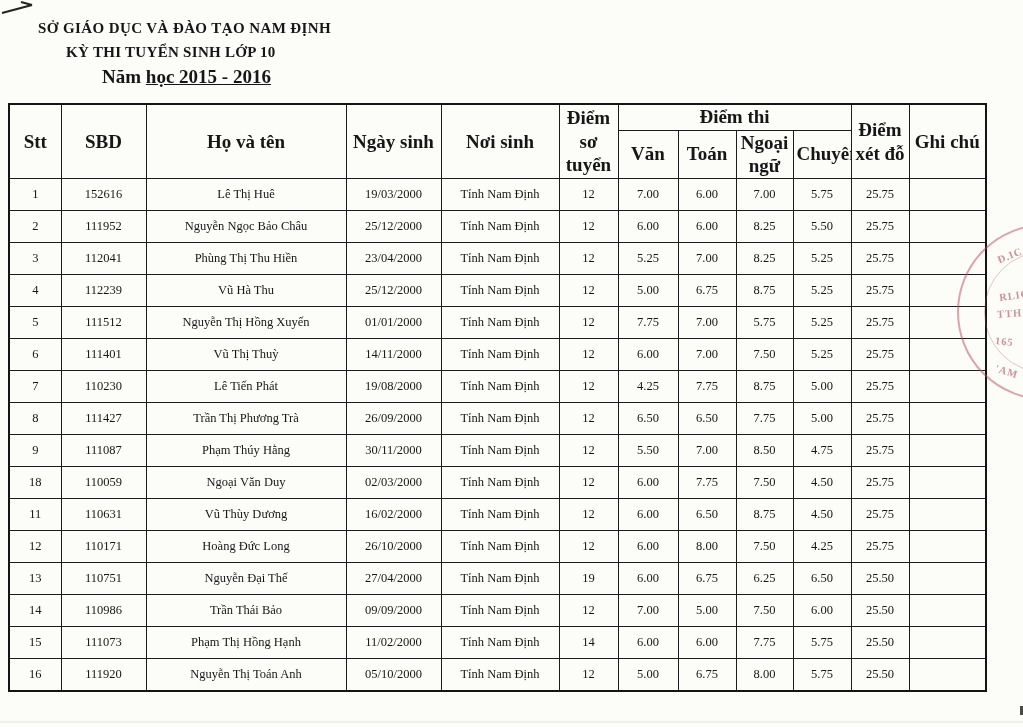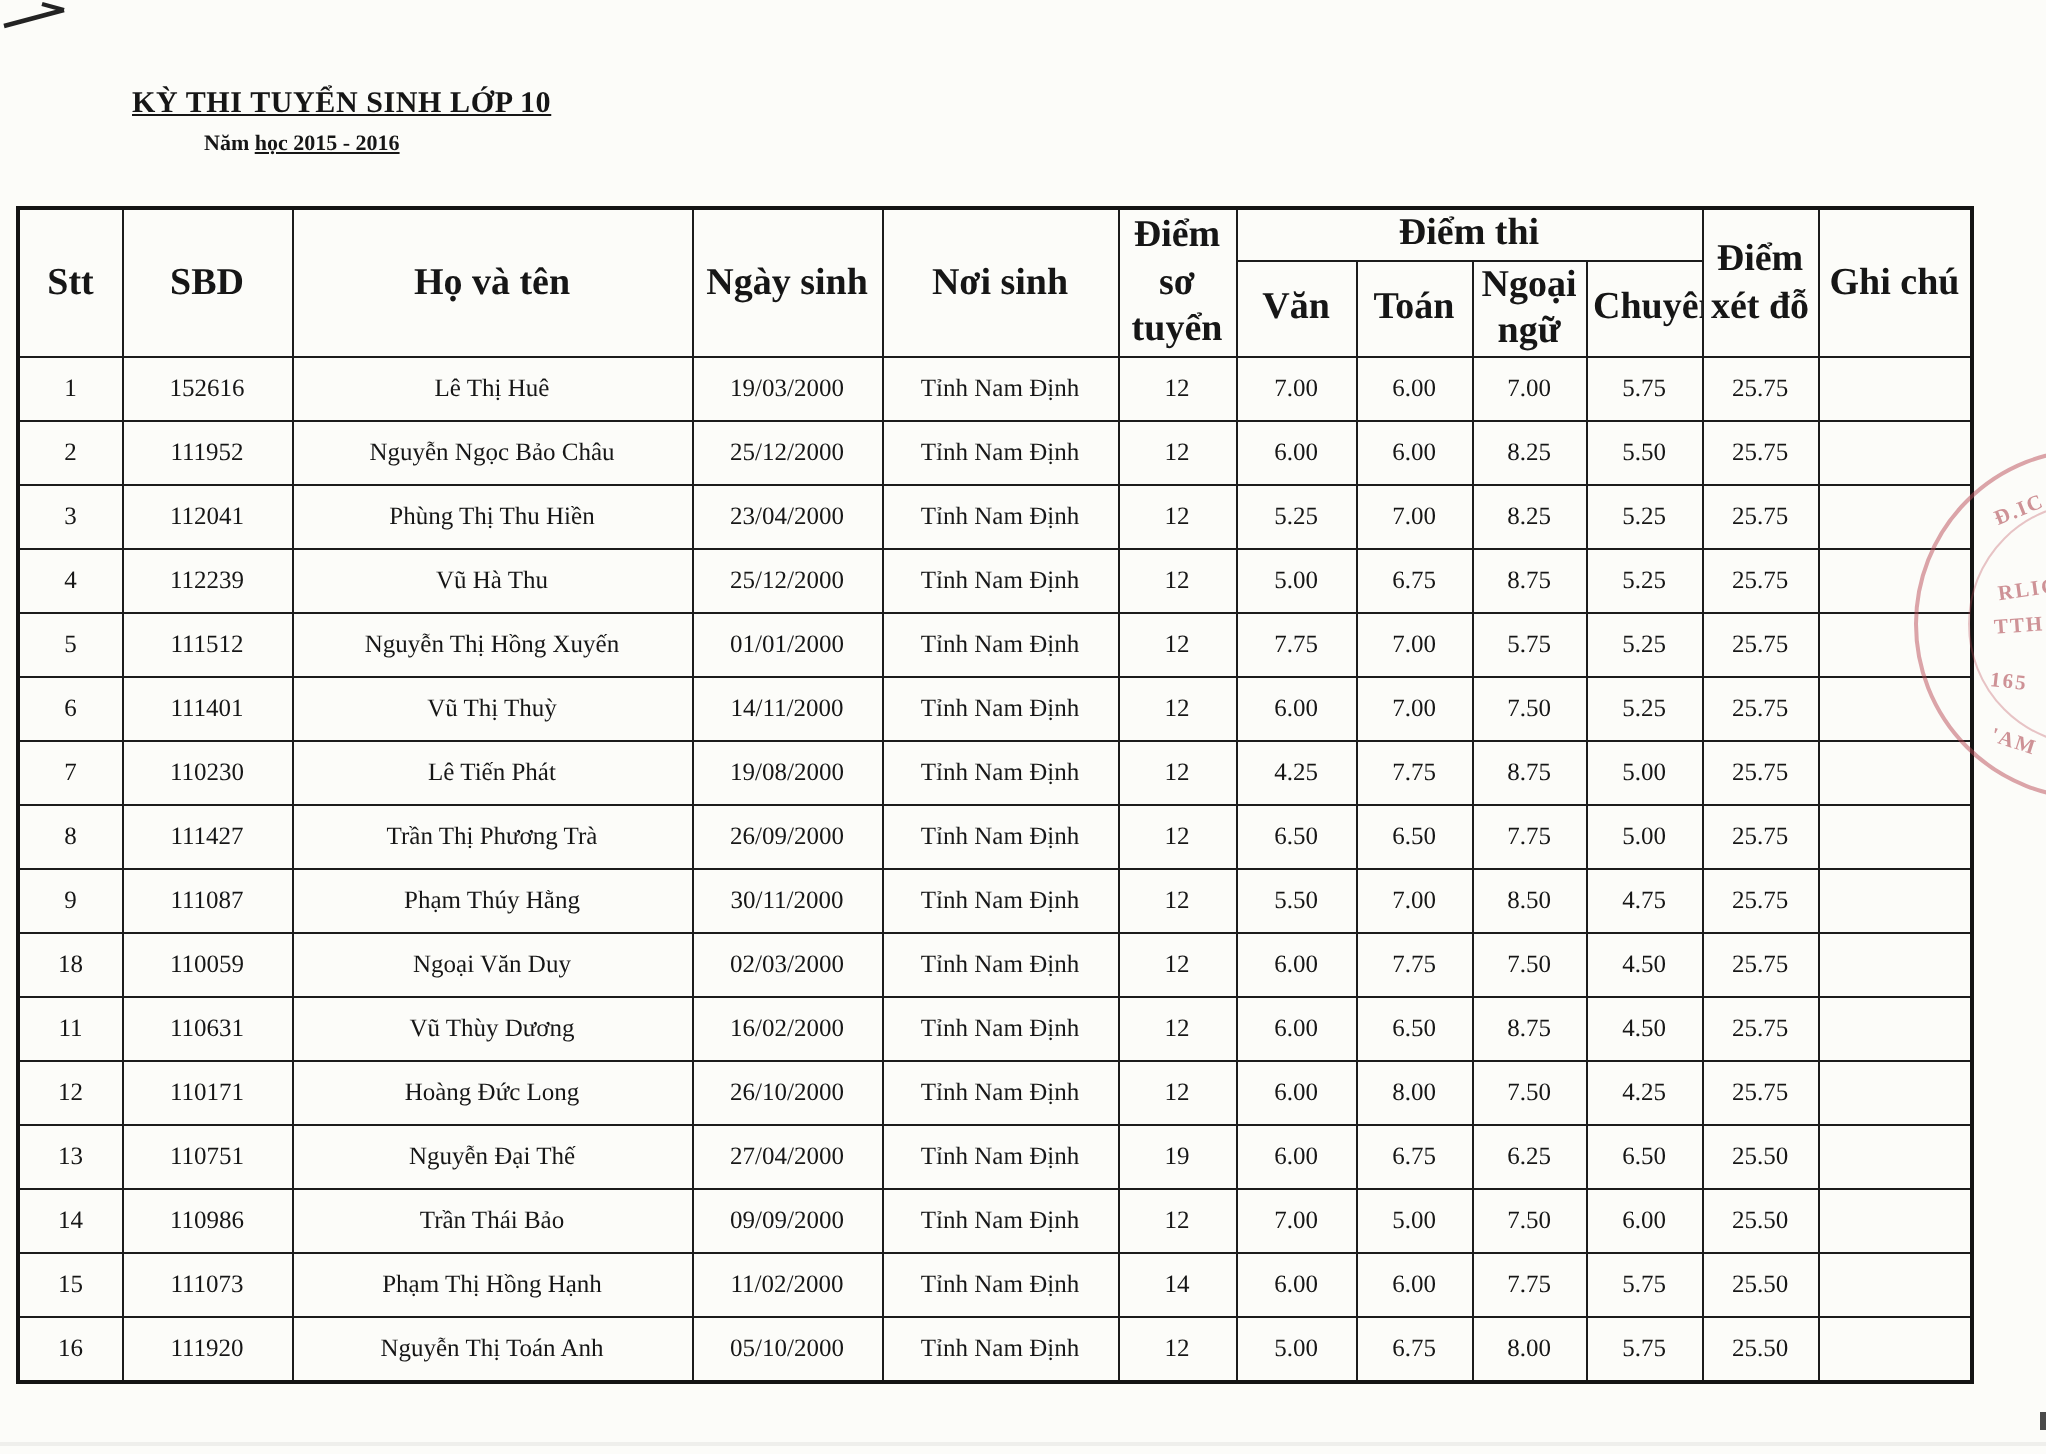"SỞ GIÁO DỤC VÀ ĐÀO" div.hdr-org { html: none -> <div>SỞ GIÁO DỤC VÀ ĐÀO TẠO NAM ĐỊNH</div> }
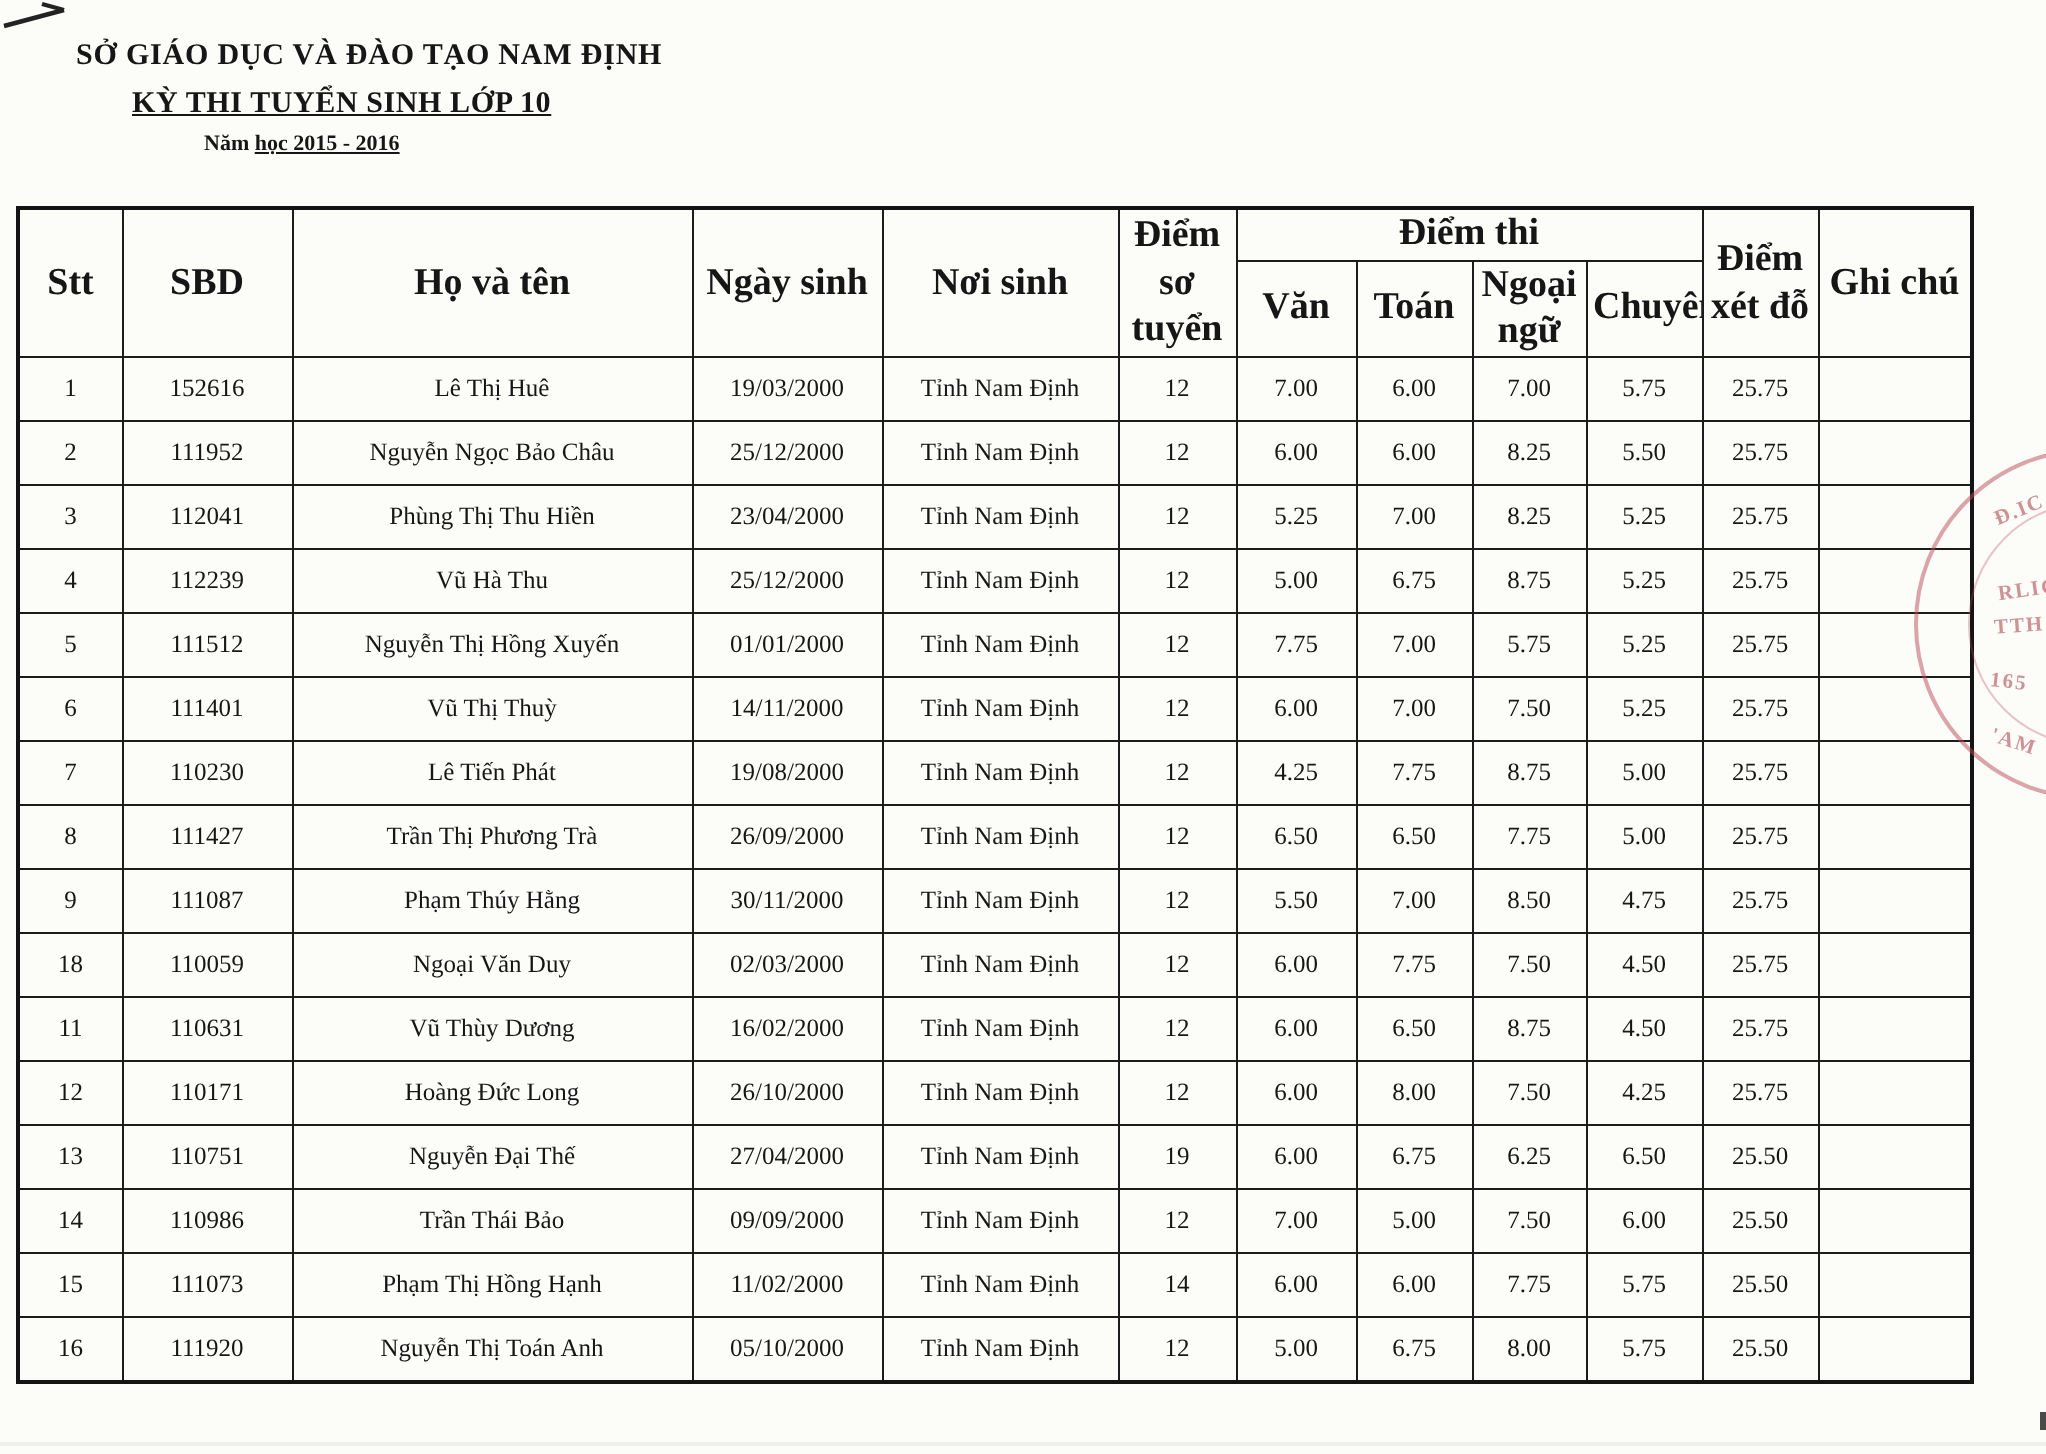"KỲ THI TUYỂN SINH LỚP" .hdr-exam { text-decoration: underline -> none }
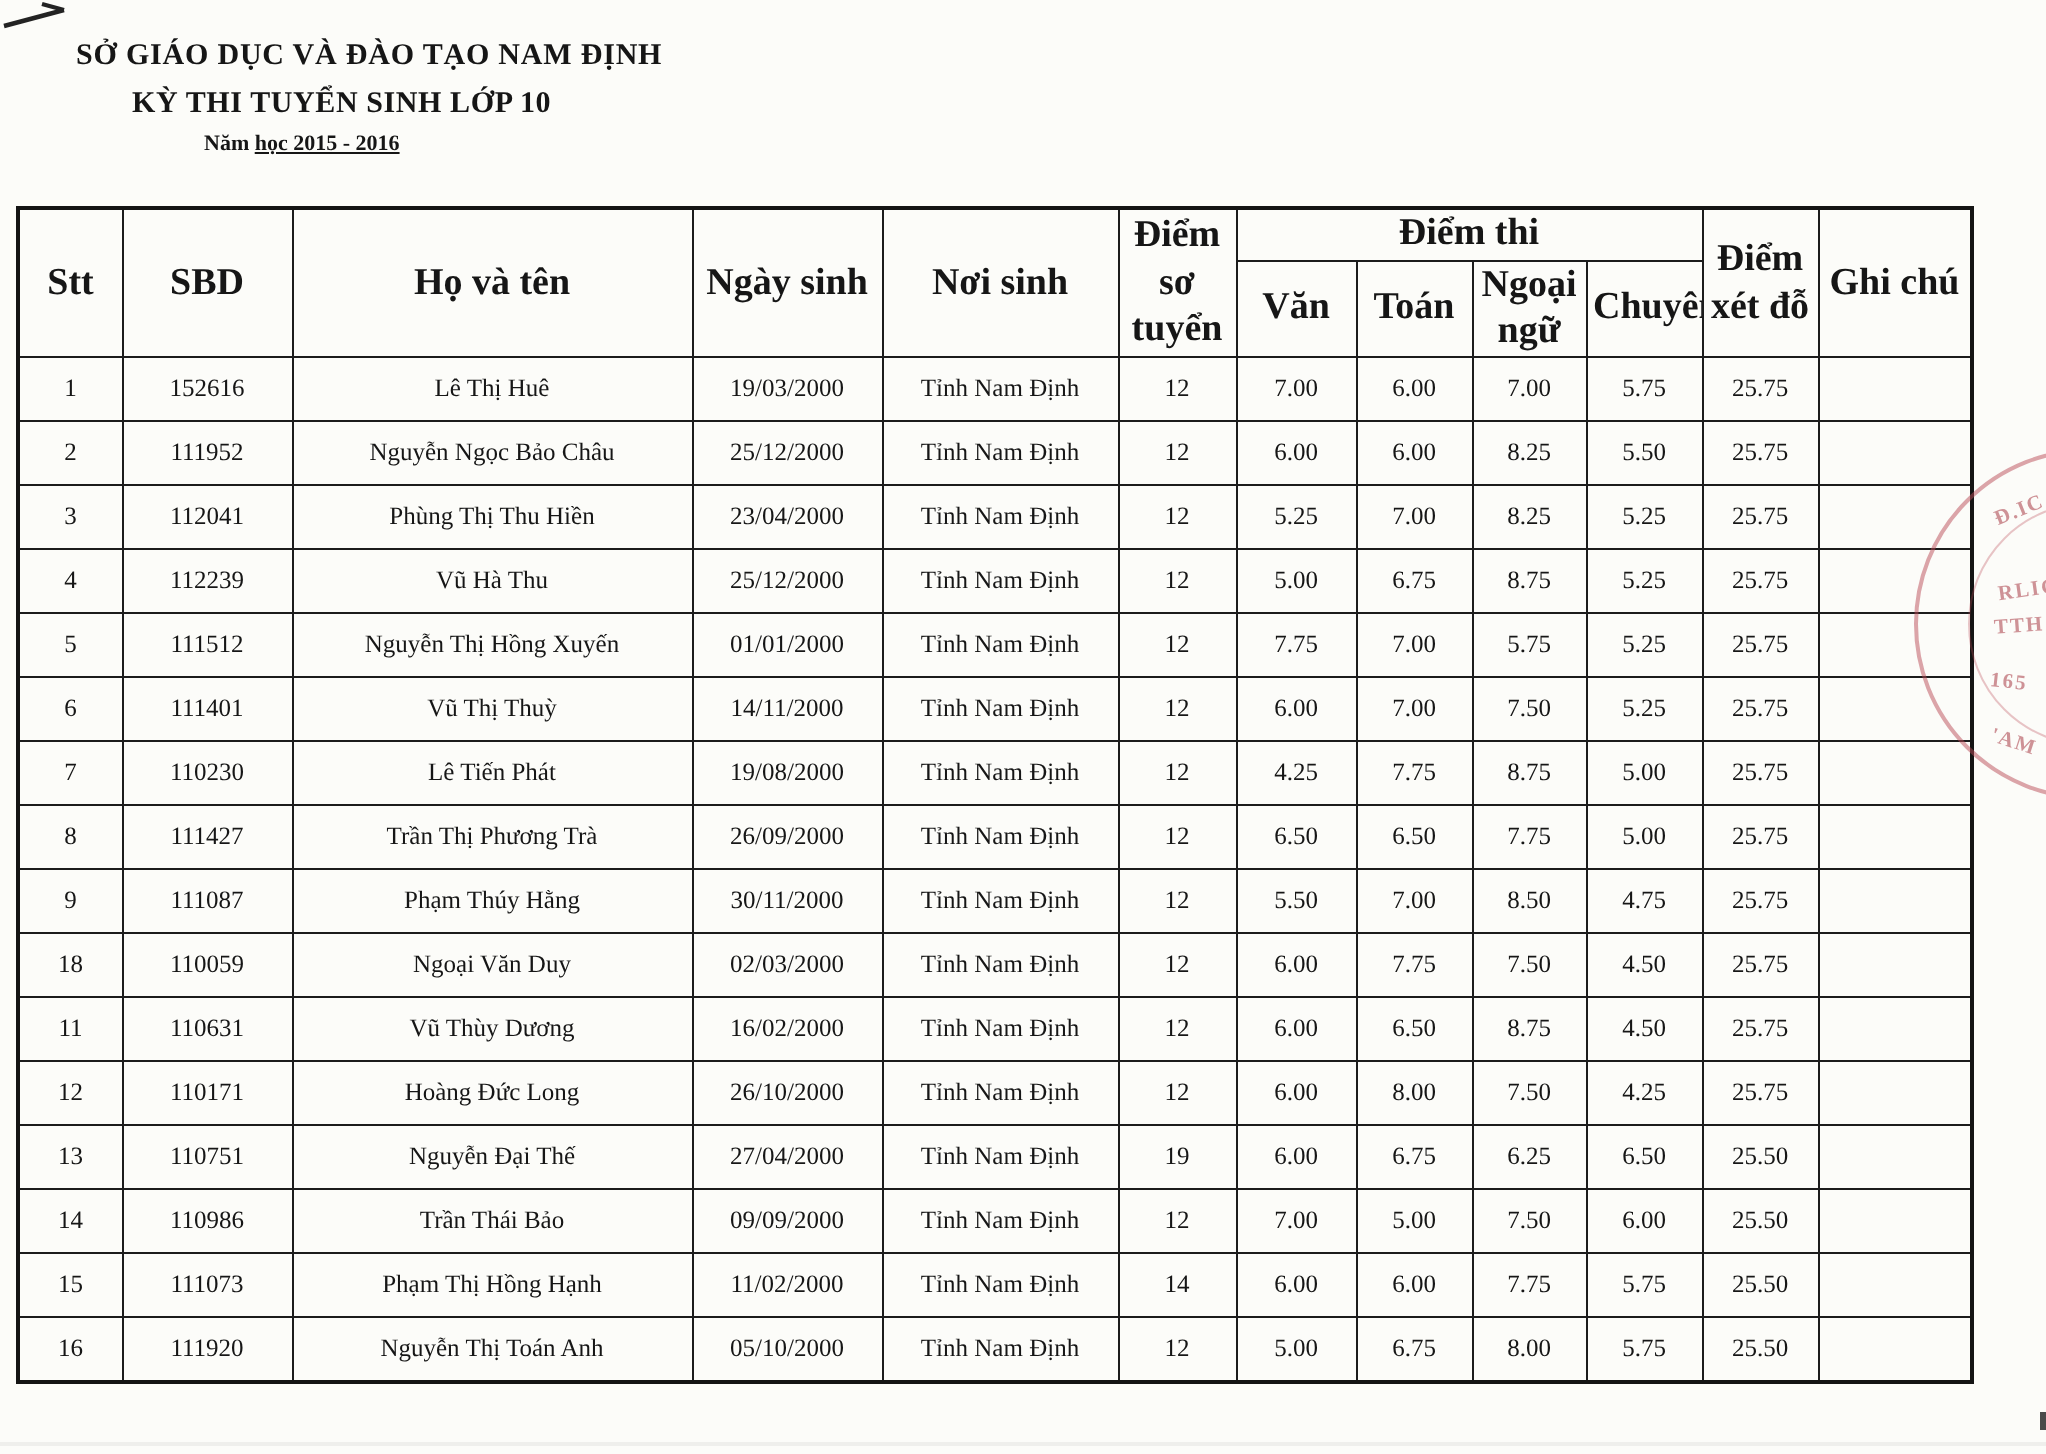"Năm học 2015 - 2016" .hdr-year { font-size: 11px -> 19px }
